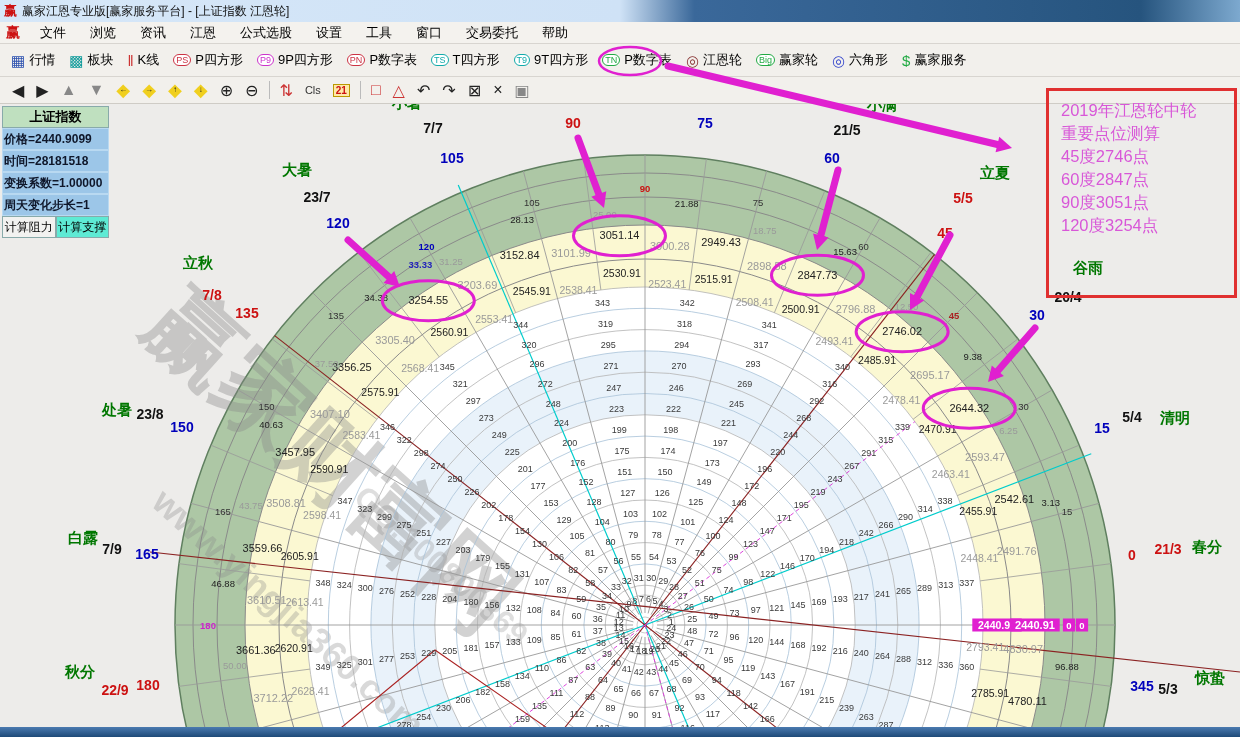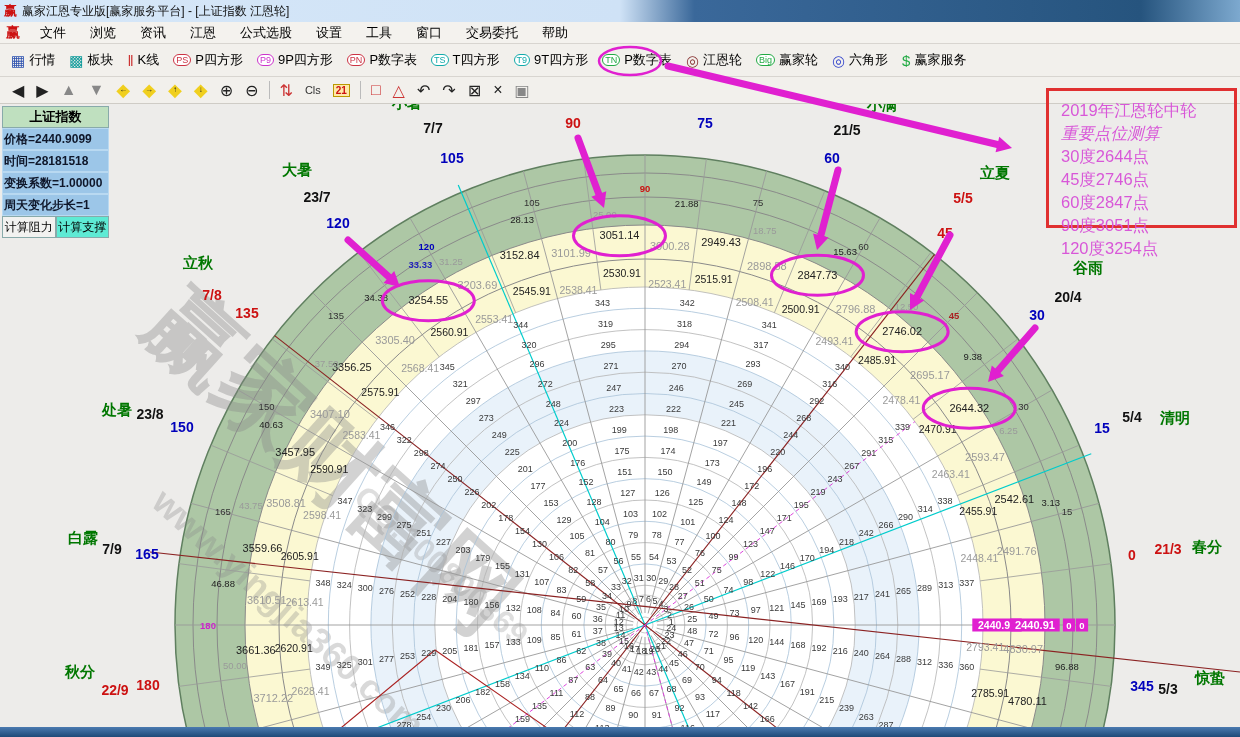"2019年江恩轮中轮" .annot { height: 140px -> 210px }
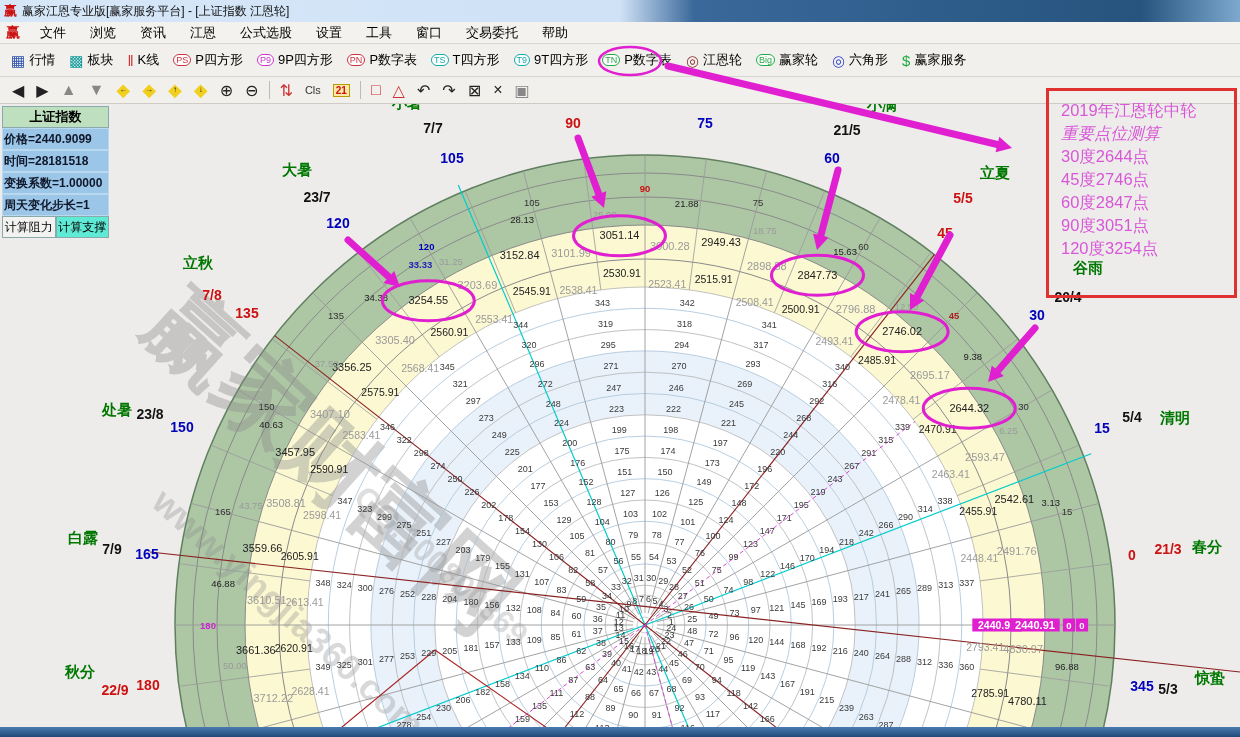"重要点位测算" div { font-style: italic -> none }
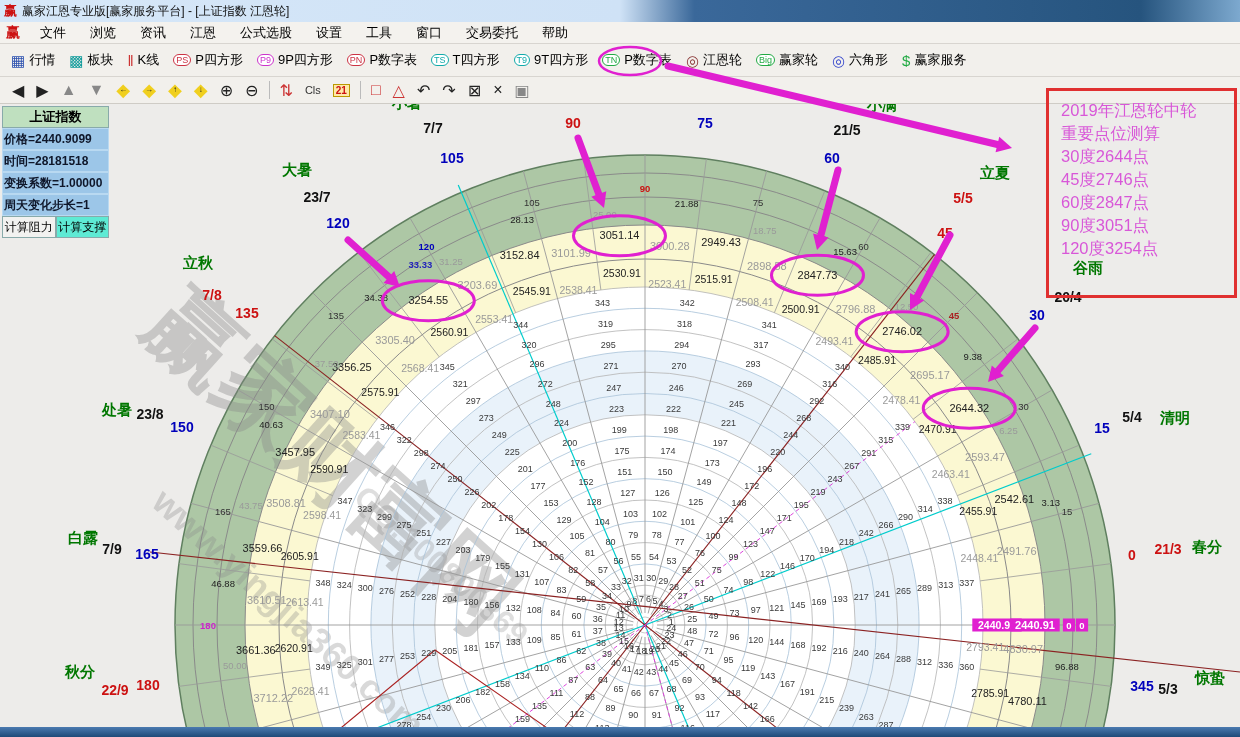"30度2644点" div { html: <div>30度2644点</div> -> none }
